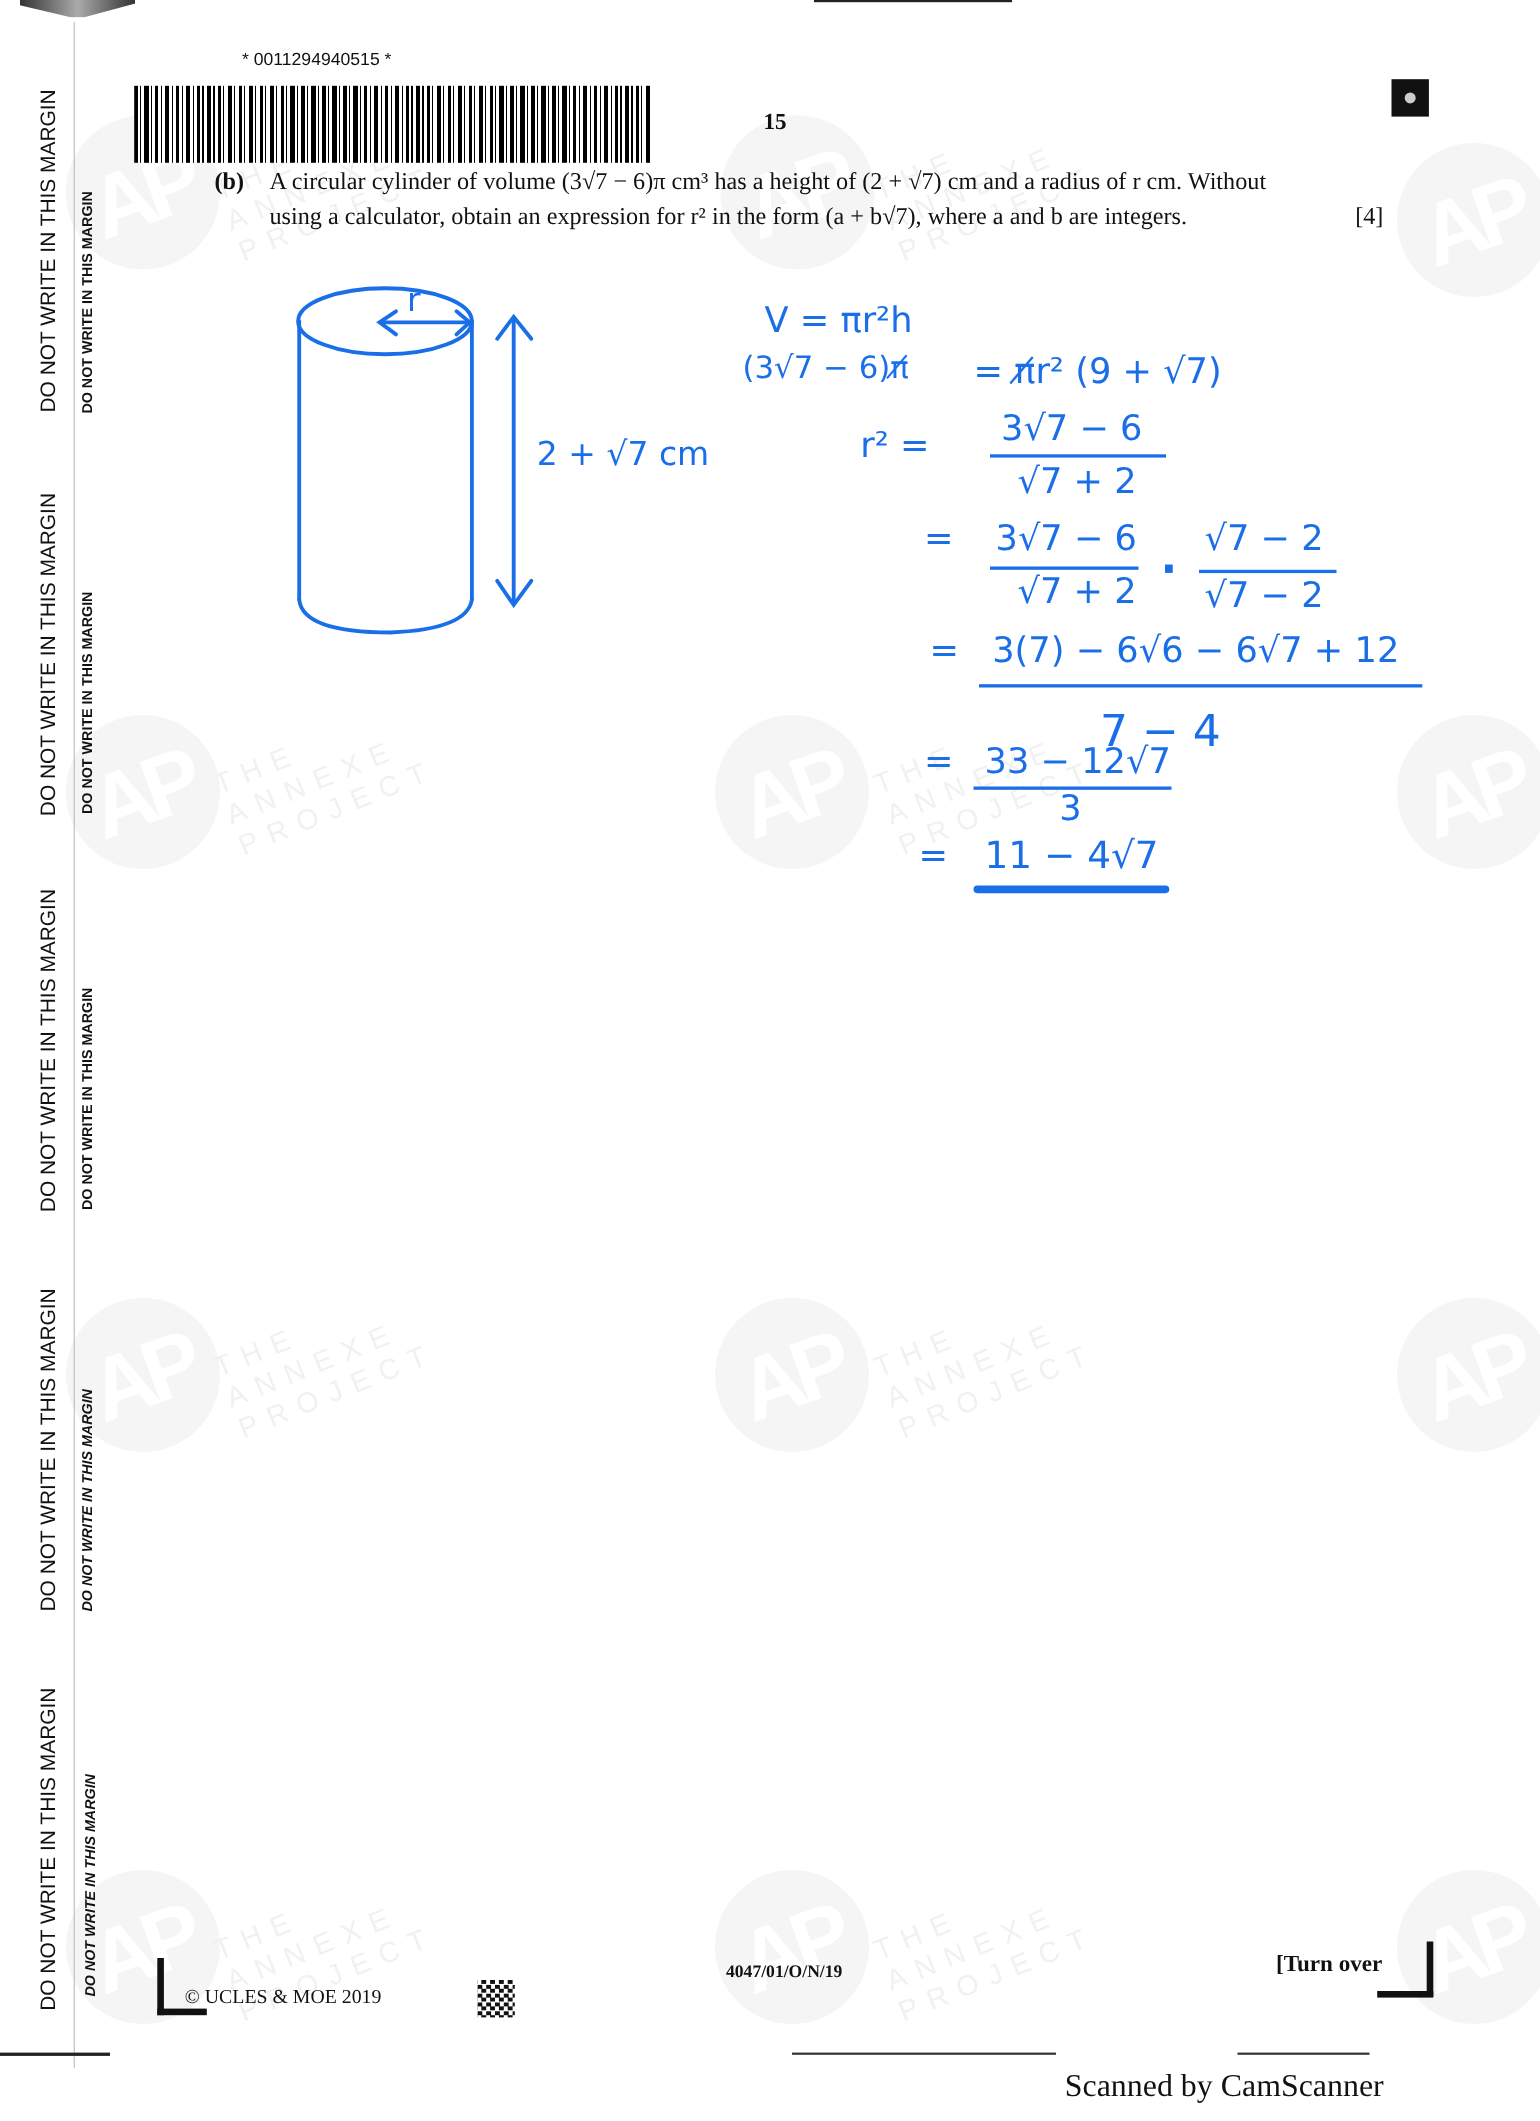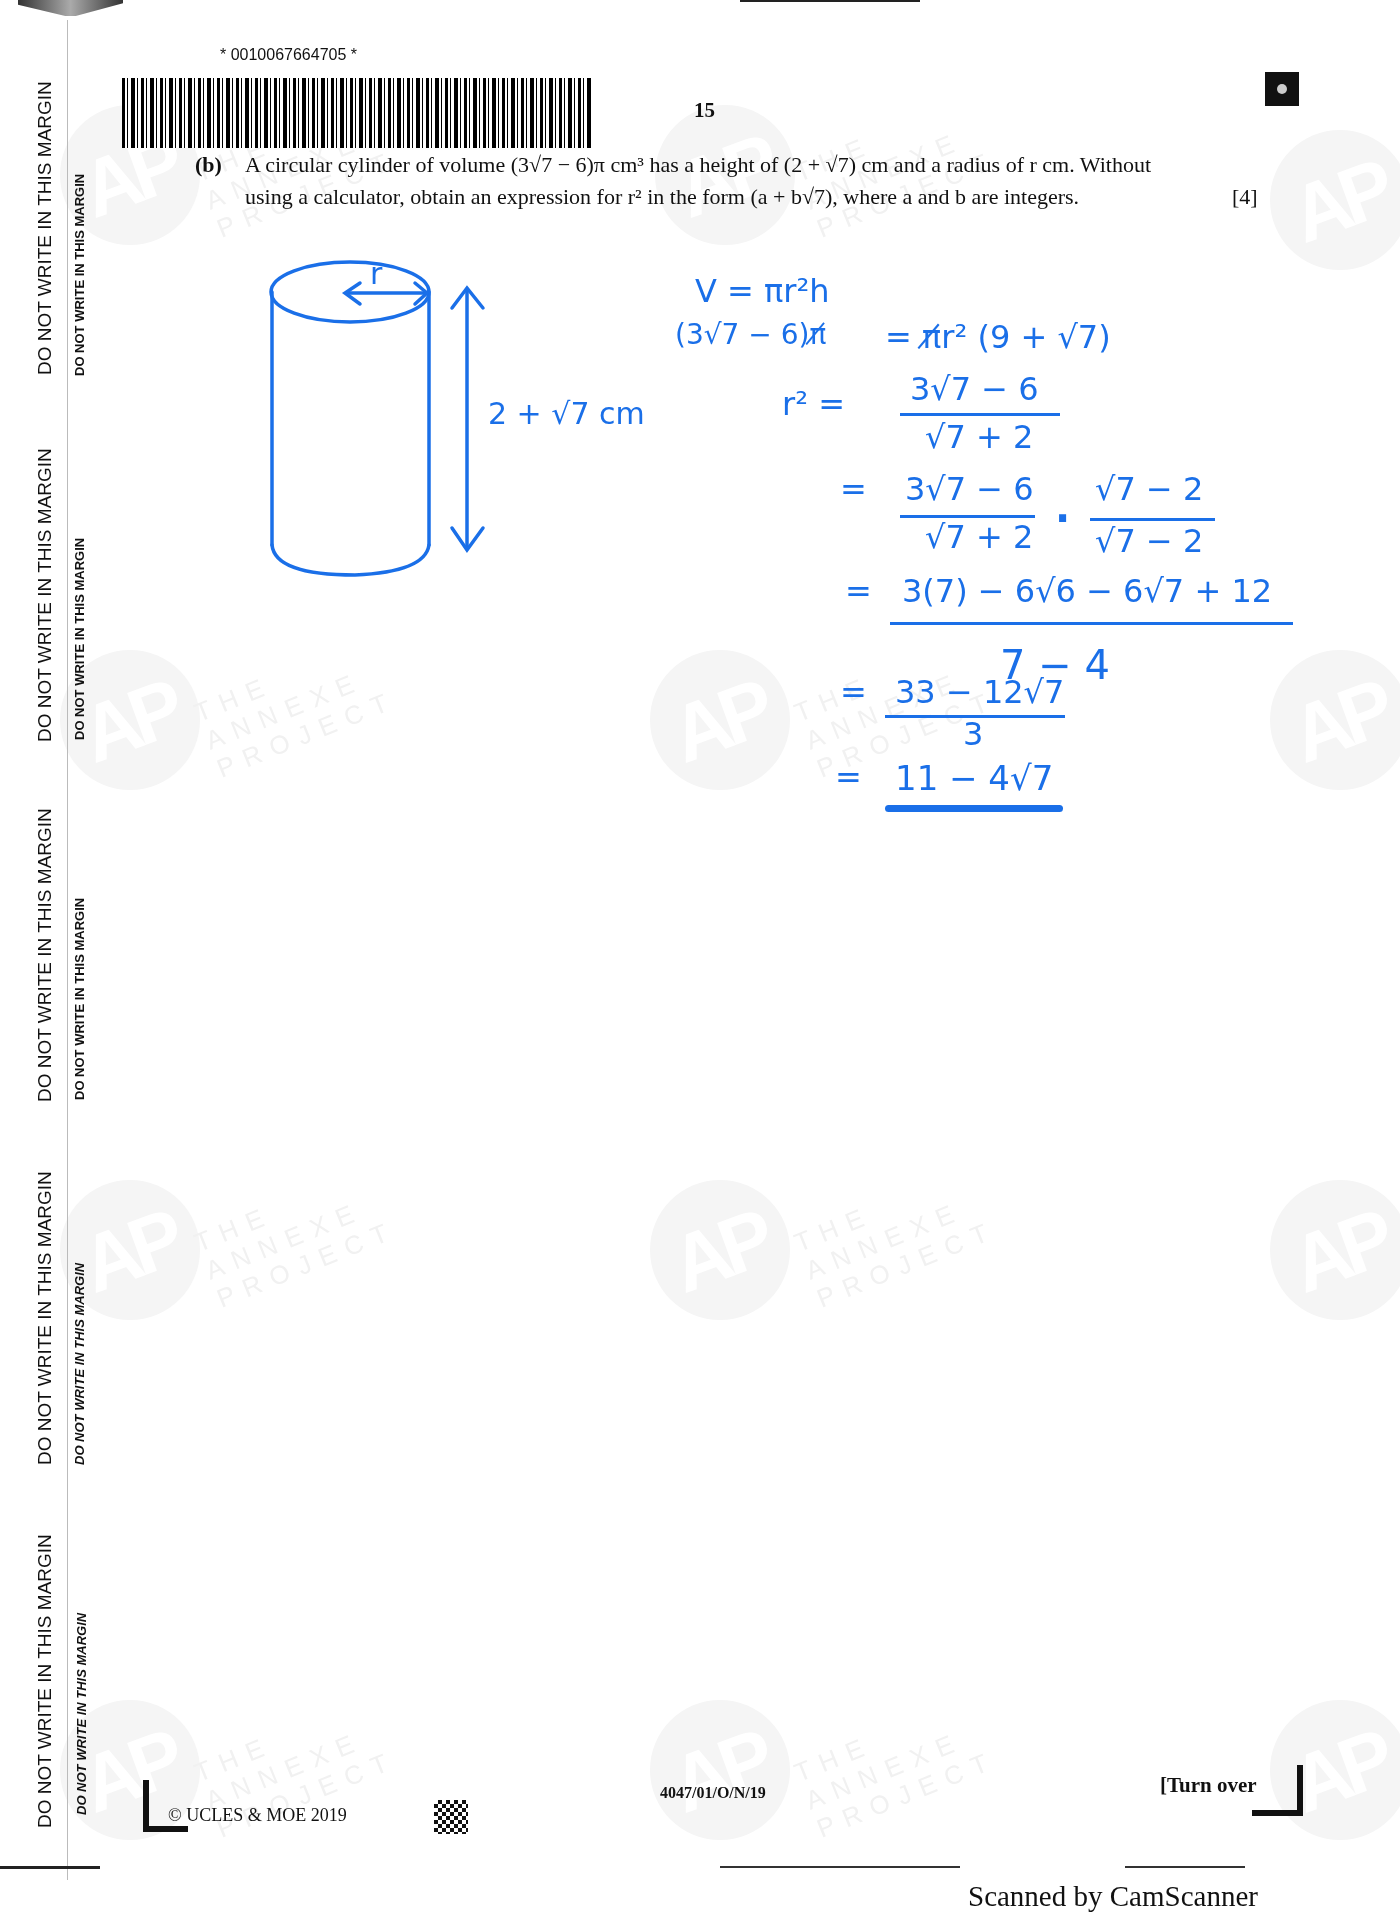"* 0010067664705 *" div.abs { text: 0010067664705 -> 0011294940515 }
